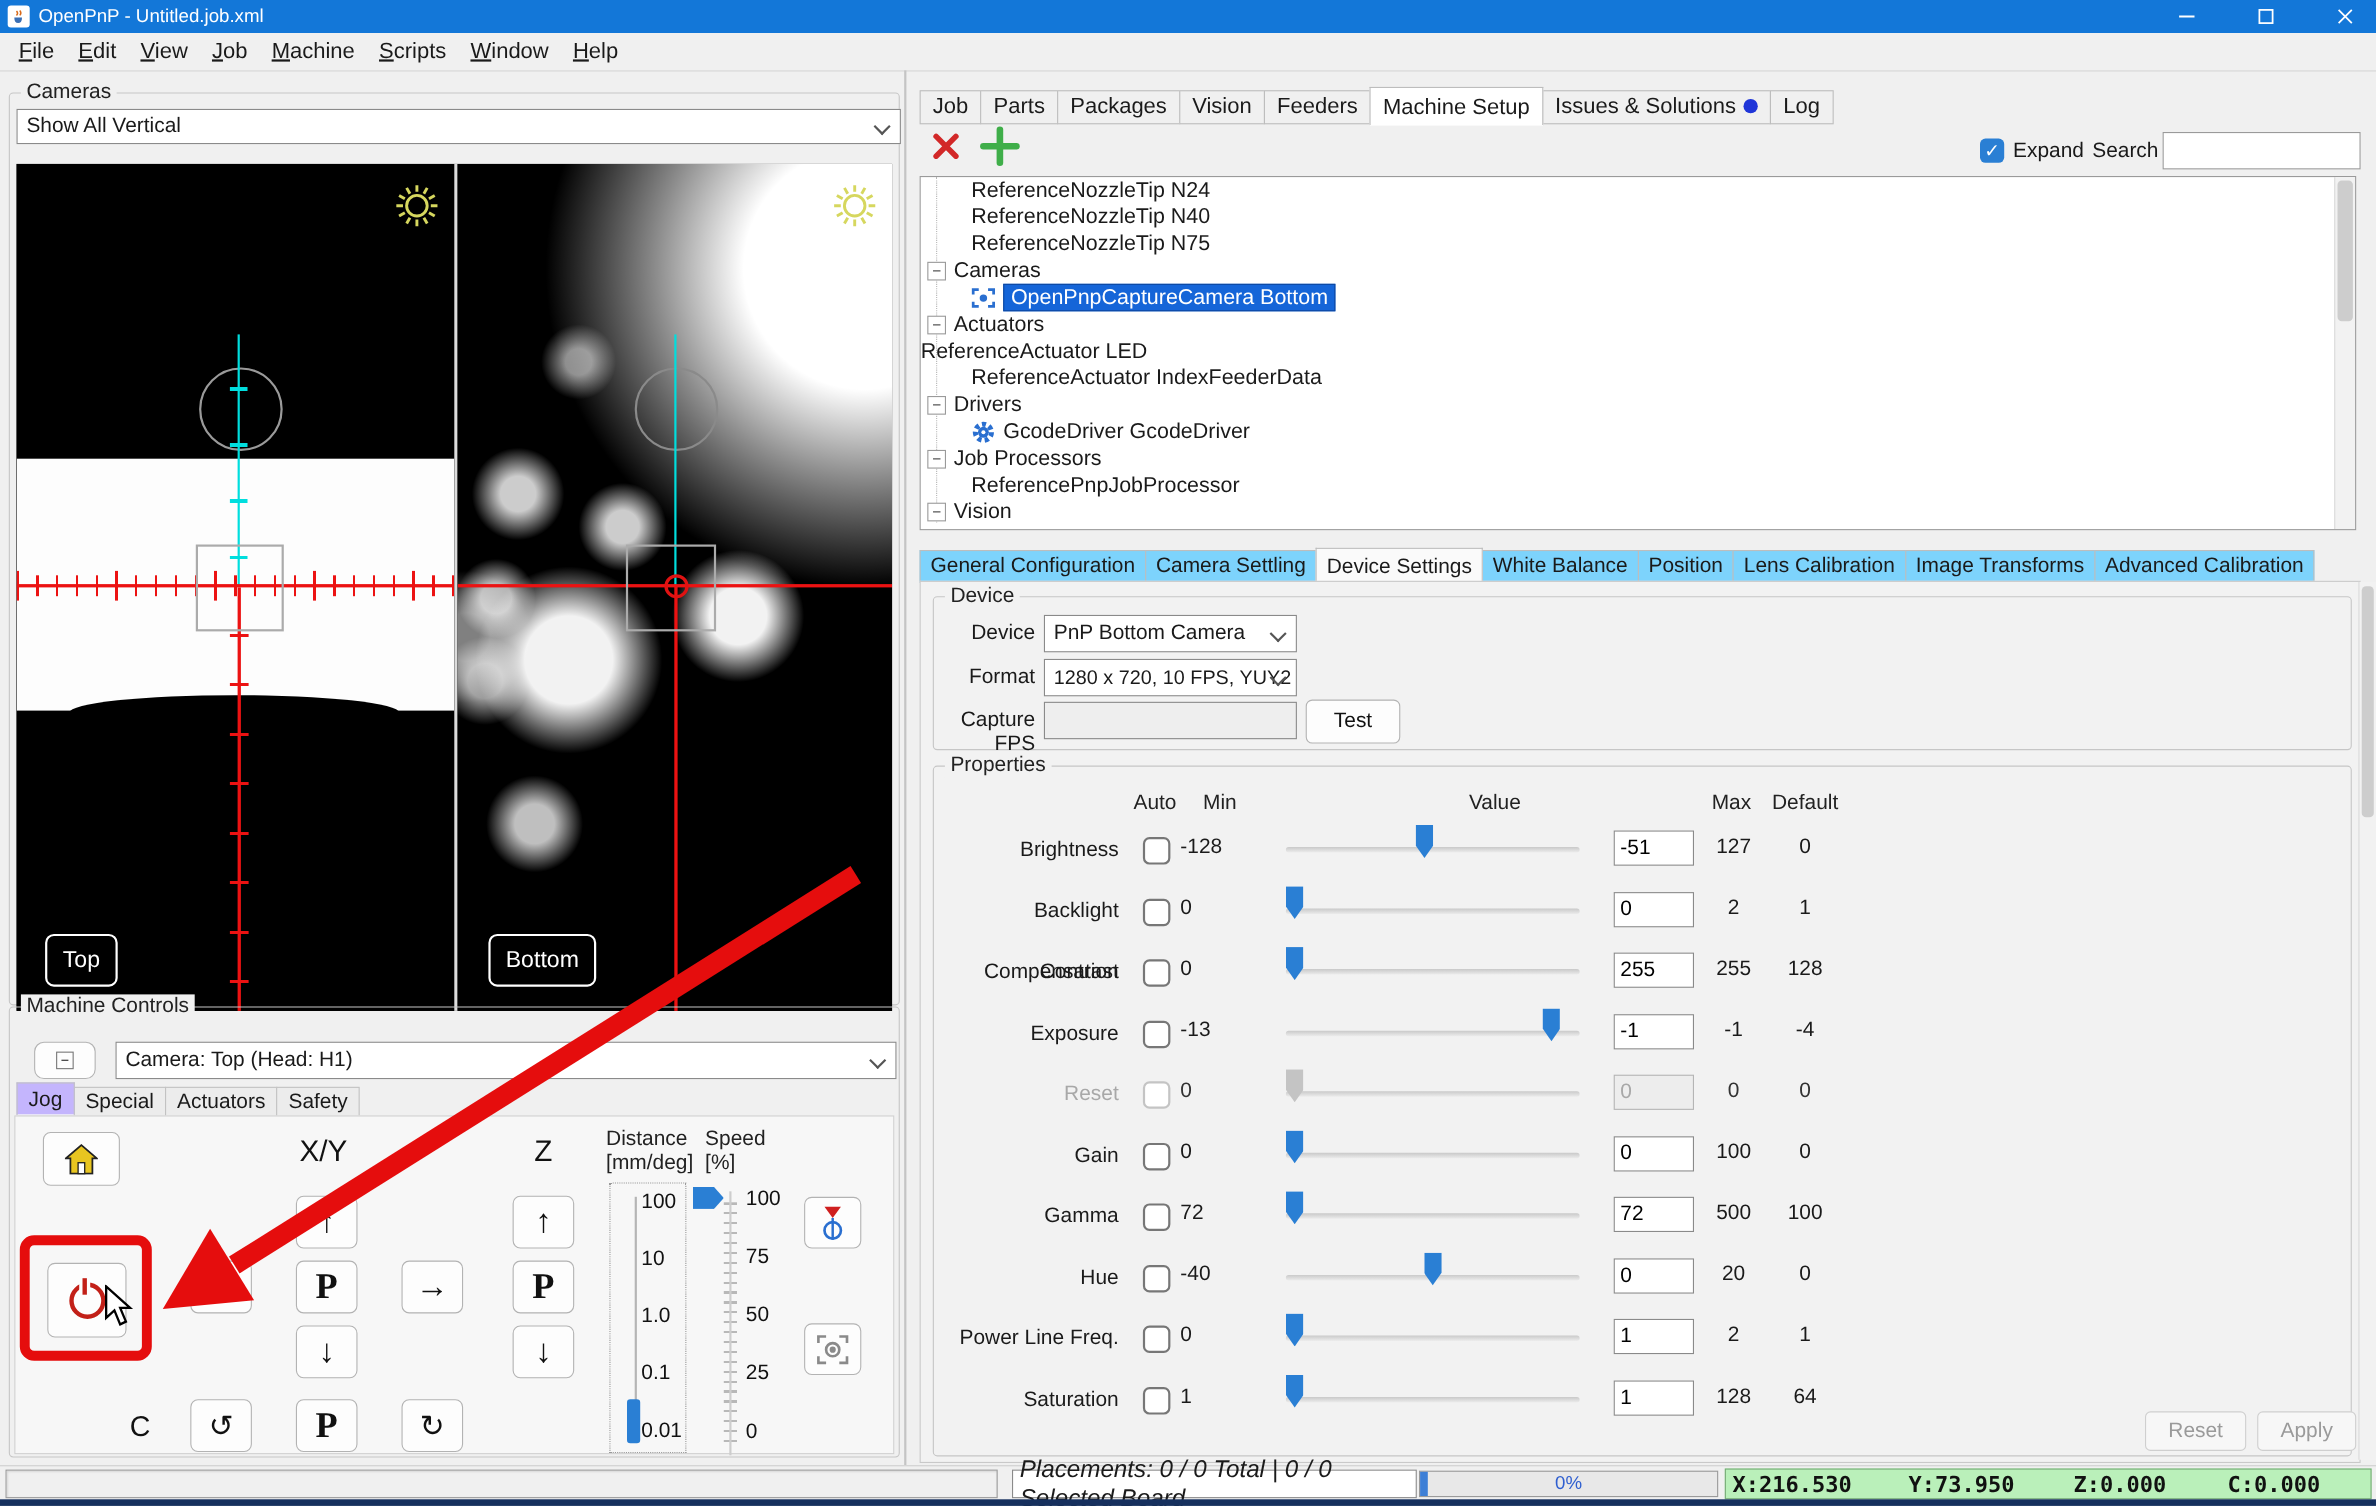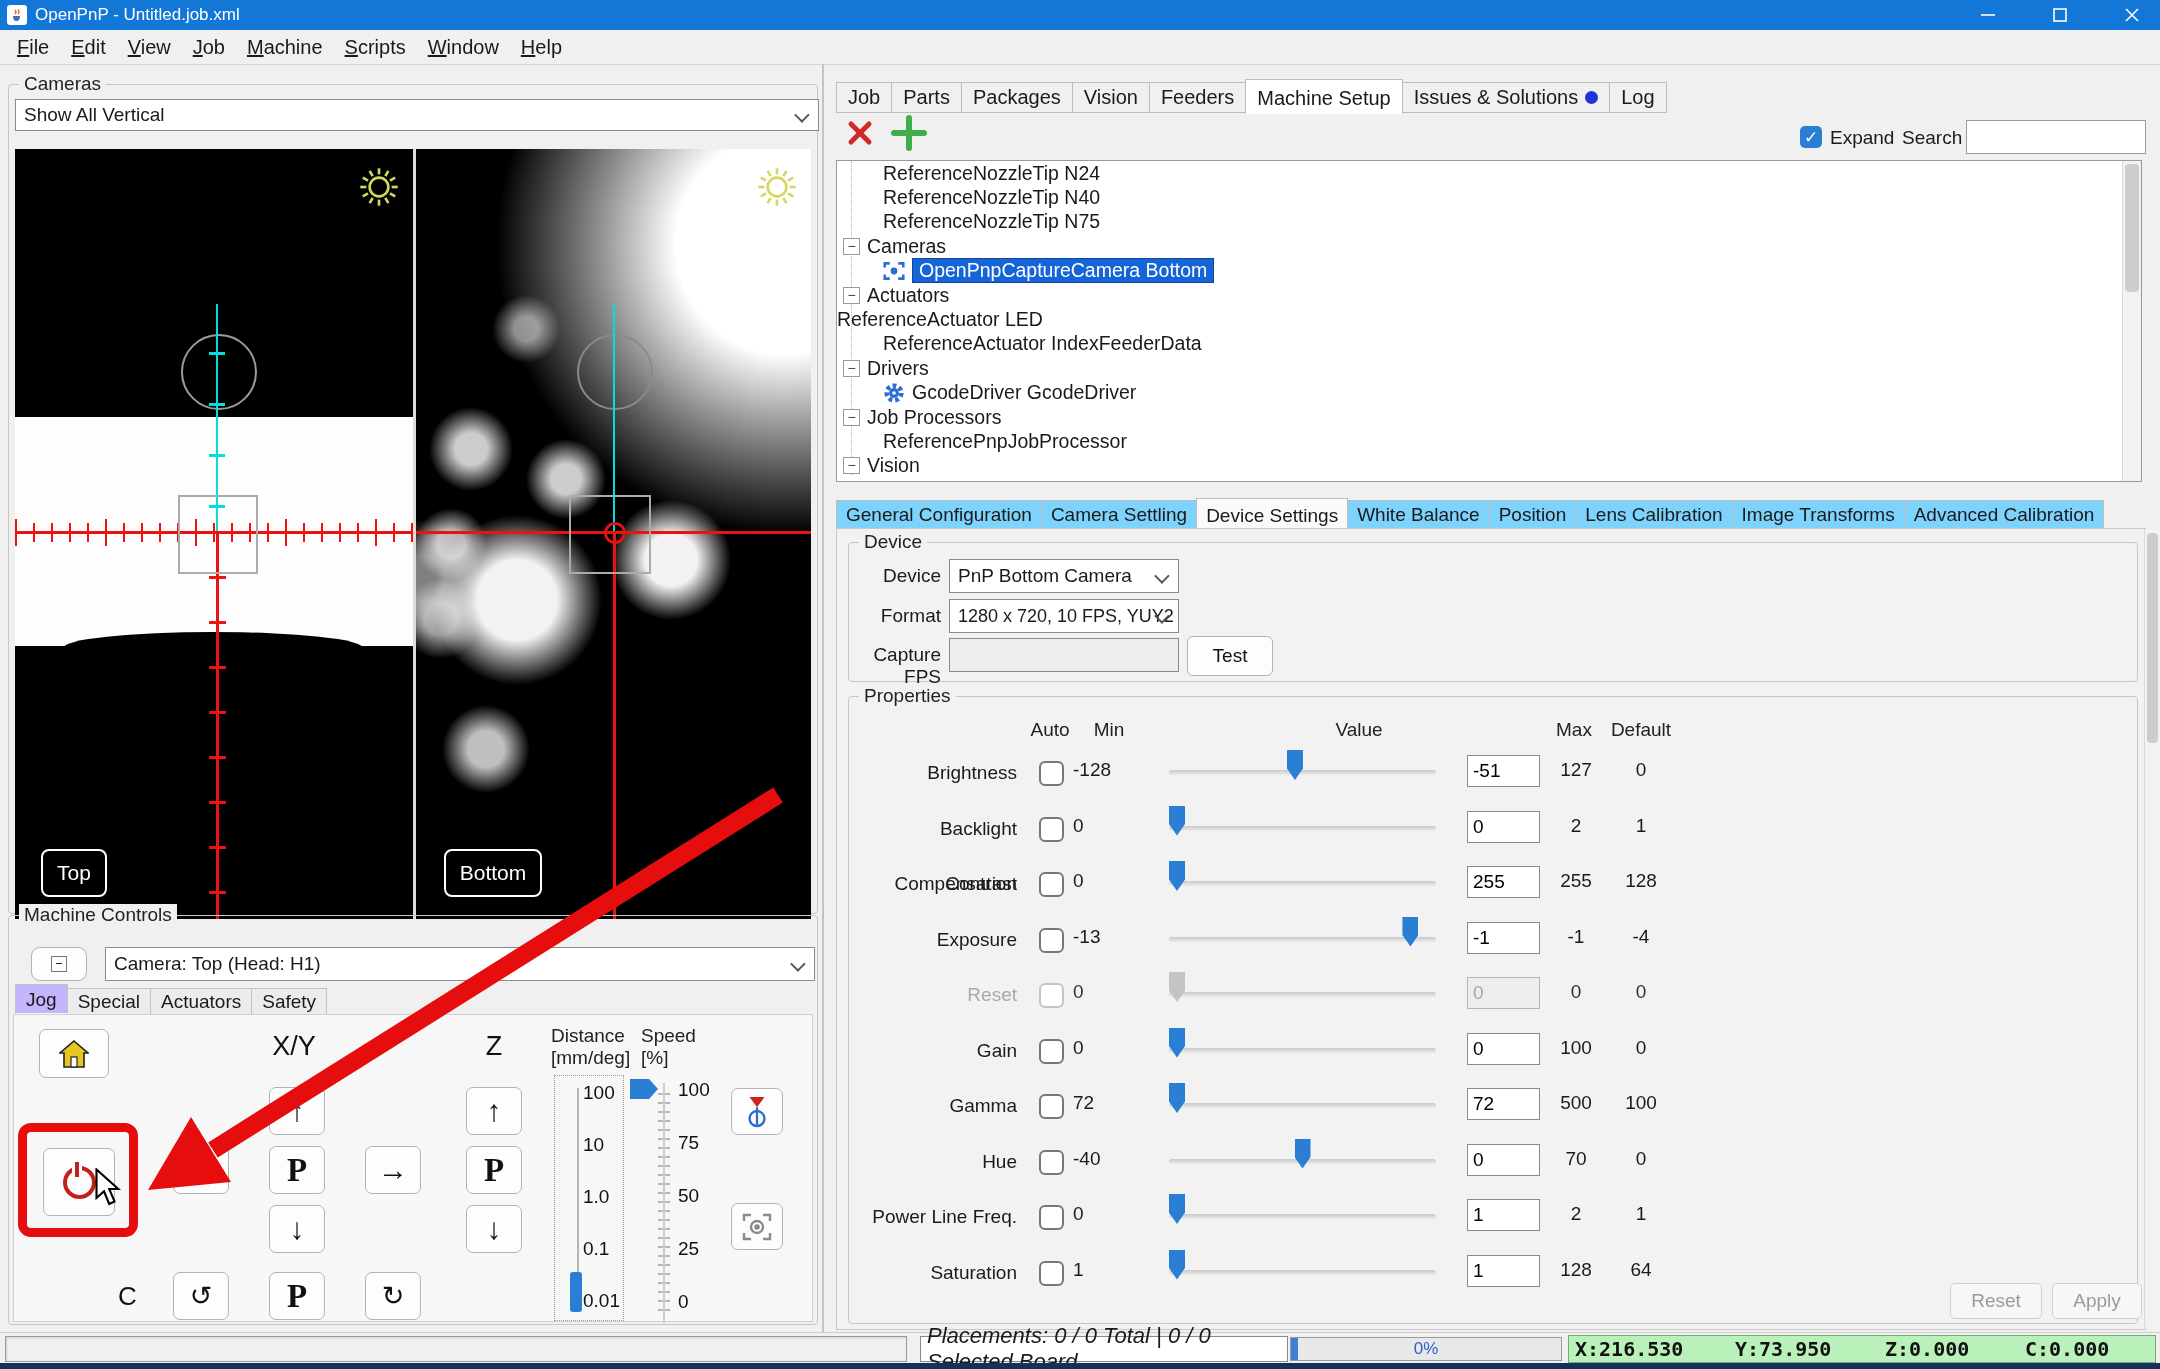"70" span.prop-max { text: 70 -> 20 }
